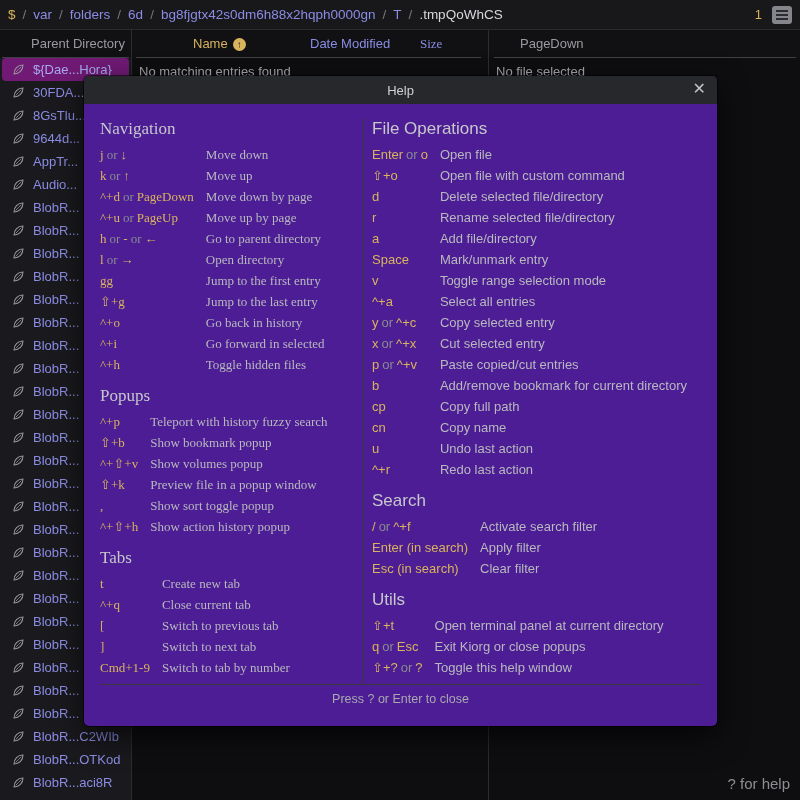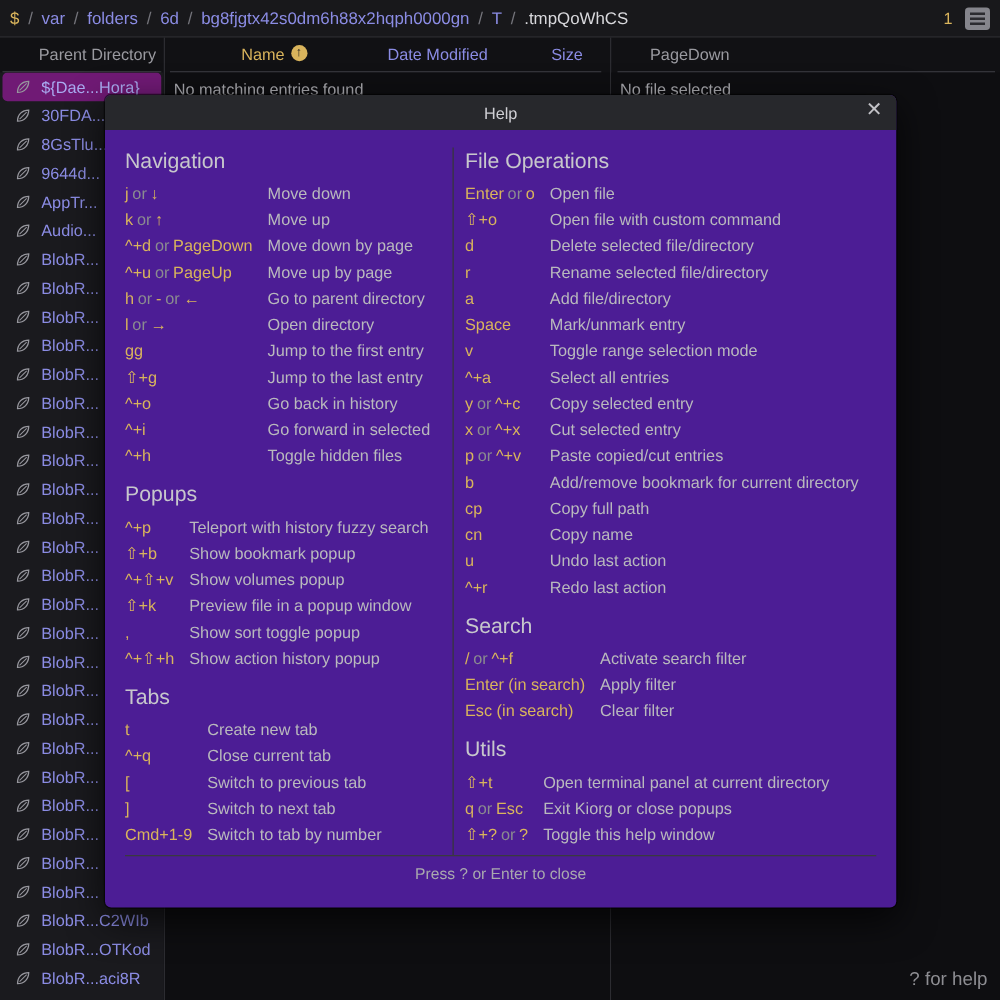"Name" .ph-name { align-items: flex-start -> flex-end }
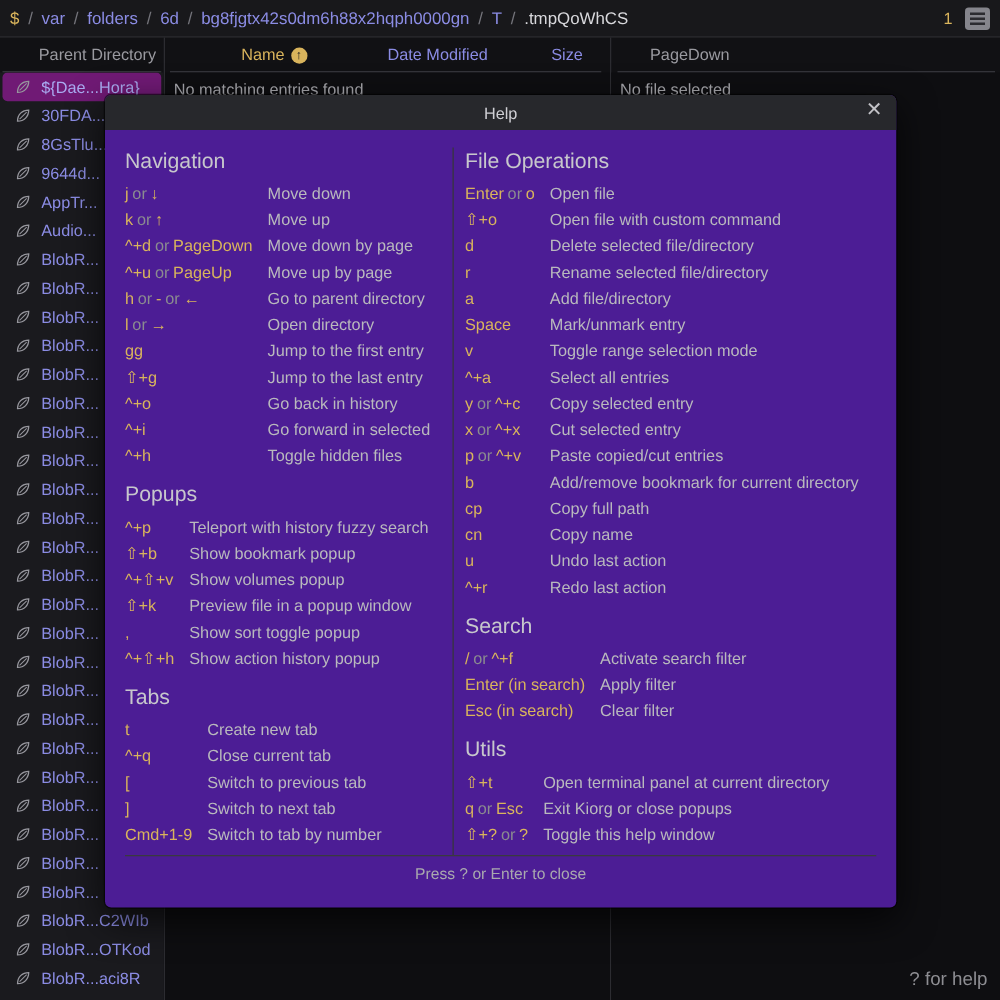"Size" span.ph-label { font-family: none -> Liberation Serif, serif; left: 418px -> 397px }
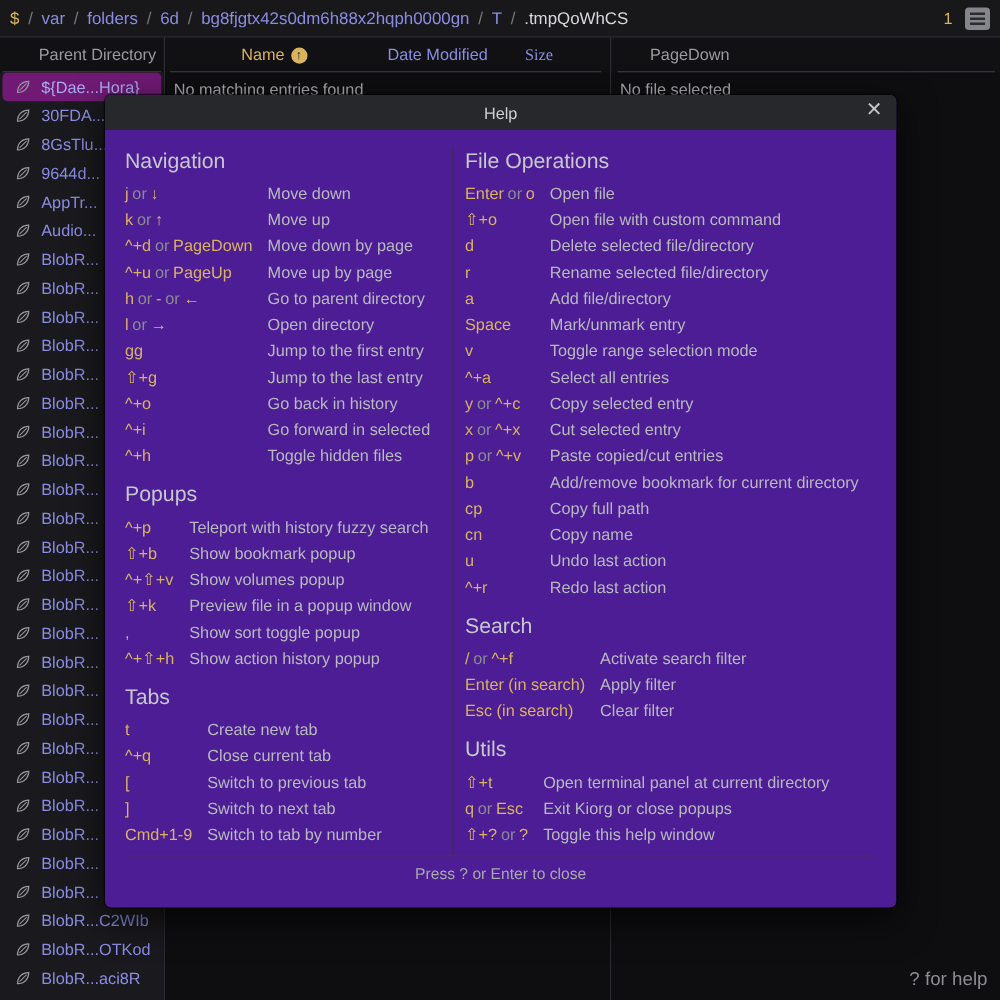"Navigation" .col-left { font-family: none -> Liberation Serif, serif }
